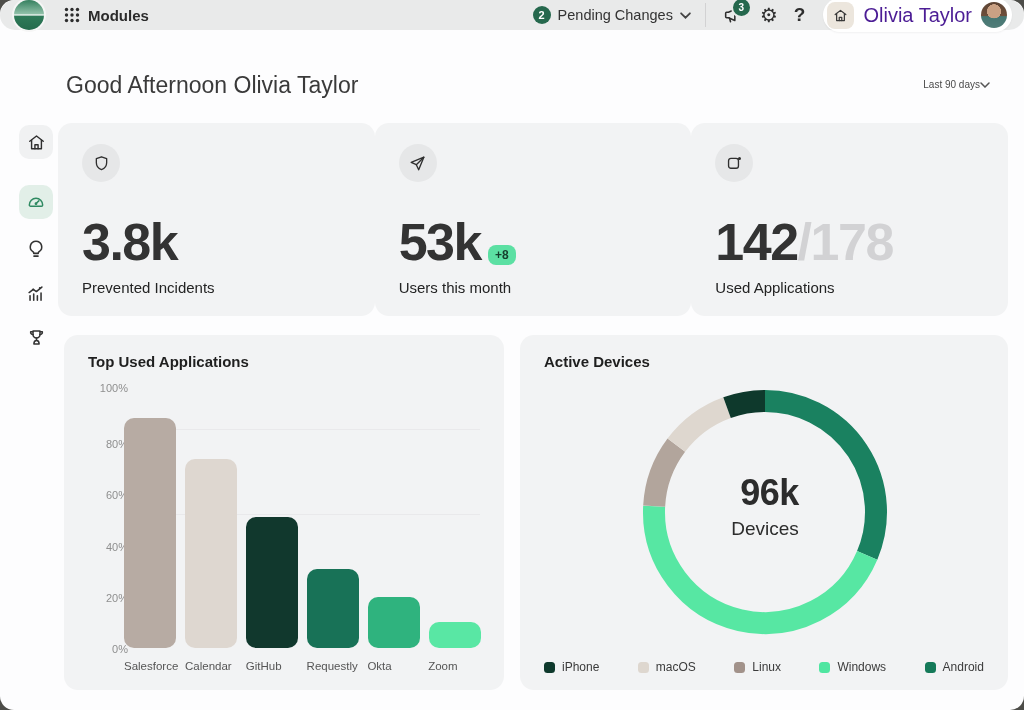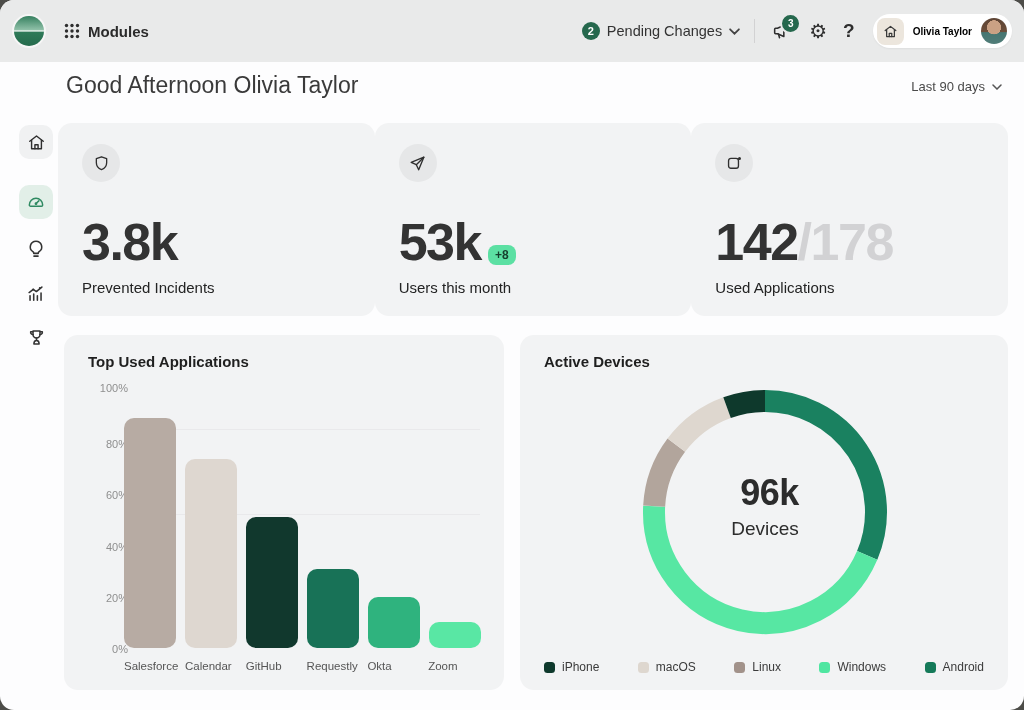"Modules" .topbar { border-radius: none -> 21px; height: 62px -> 30px }
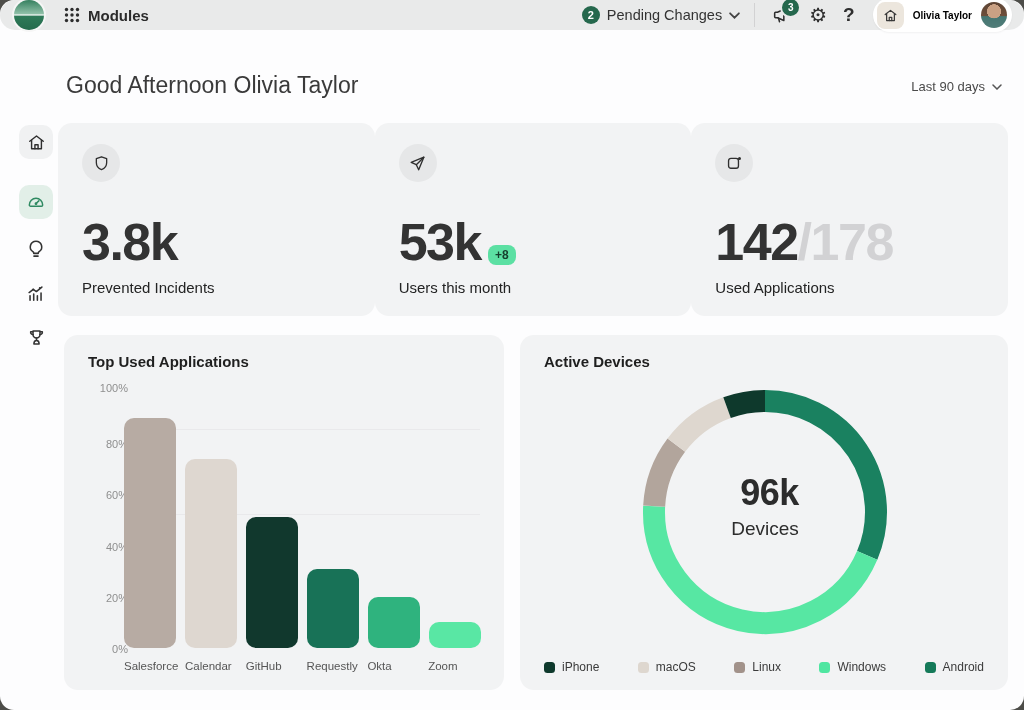"Olivia Taylor" .user-name { color: #000000 -> #4c1d95; font-size: 10px -> 20px; font-weight: 700 -> 400 }
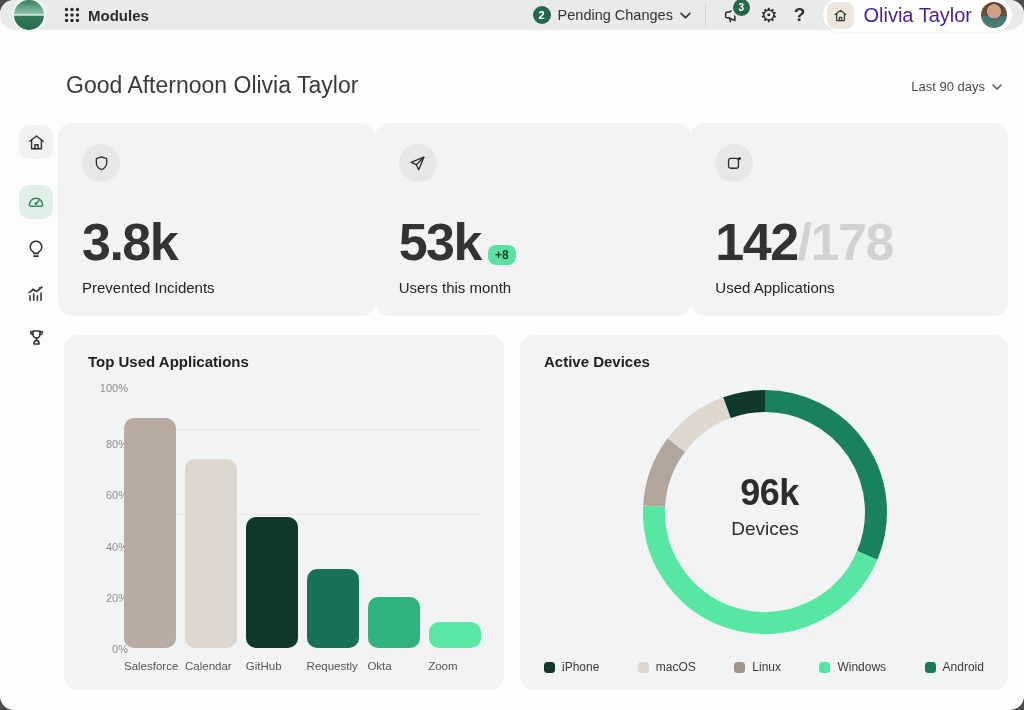"Last 90 days" .range-picker { font-size: 13px -> 10px; gap: 7px -> none; right: 22px -> 34px }
